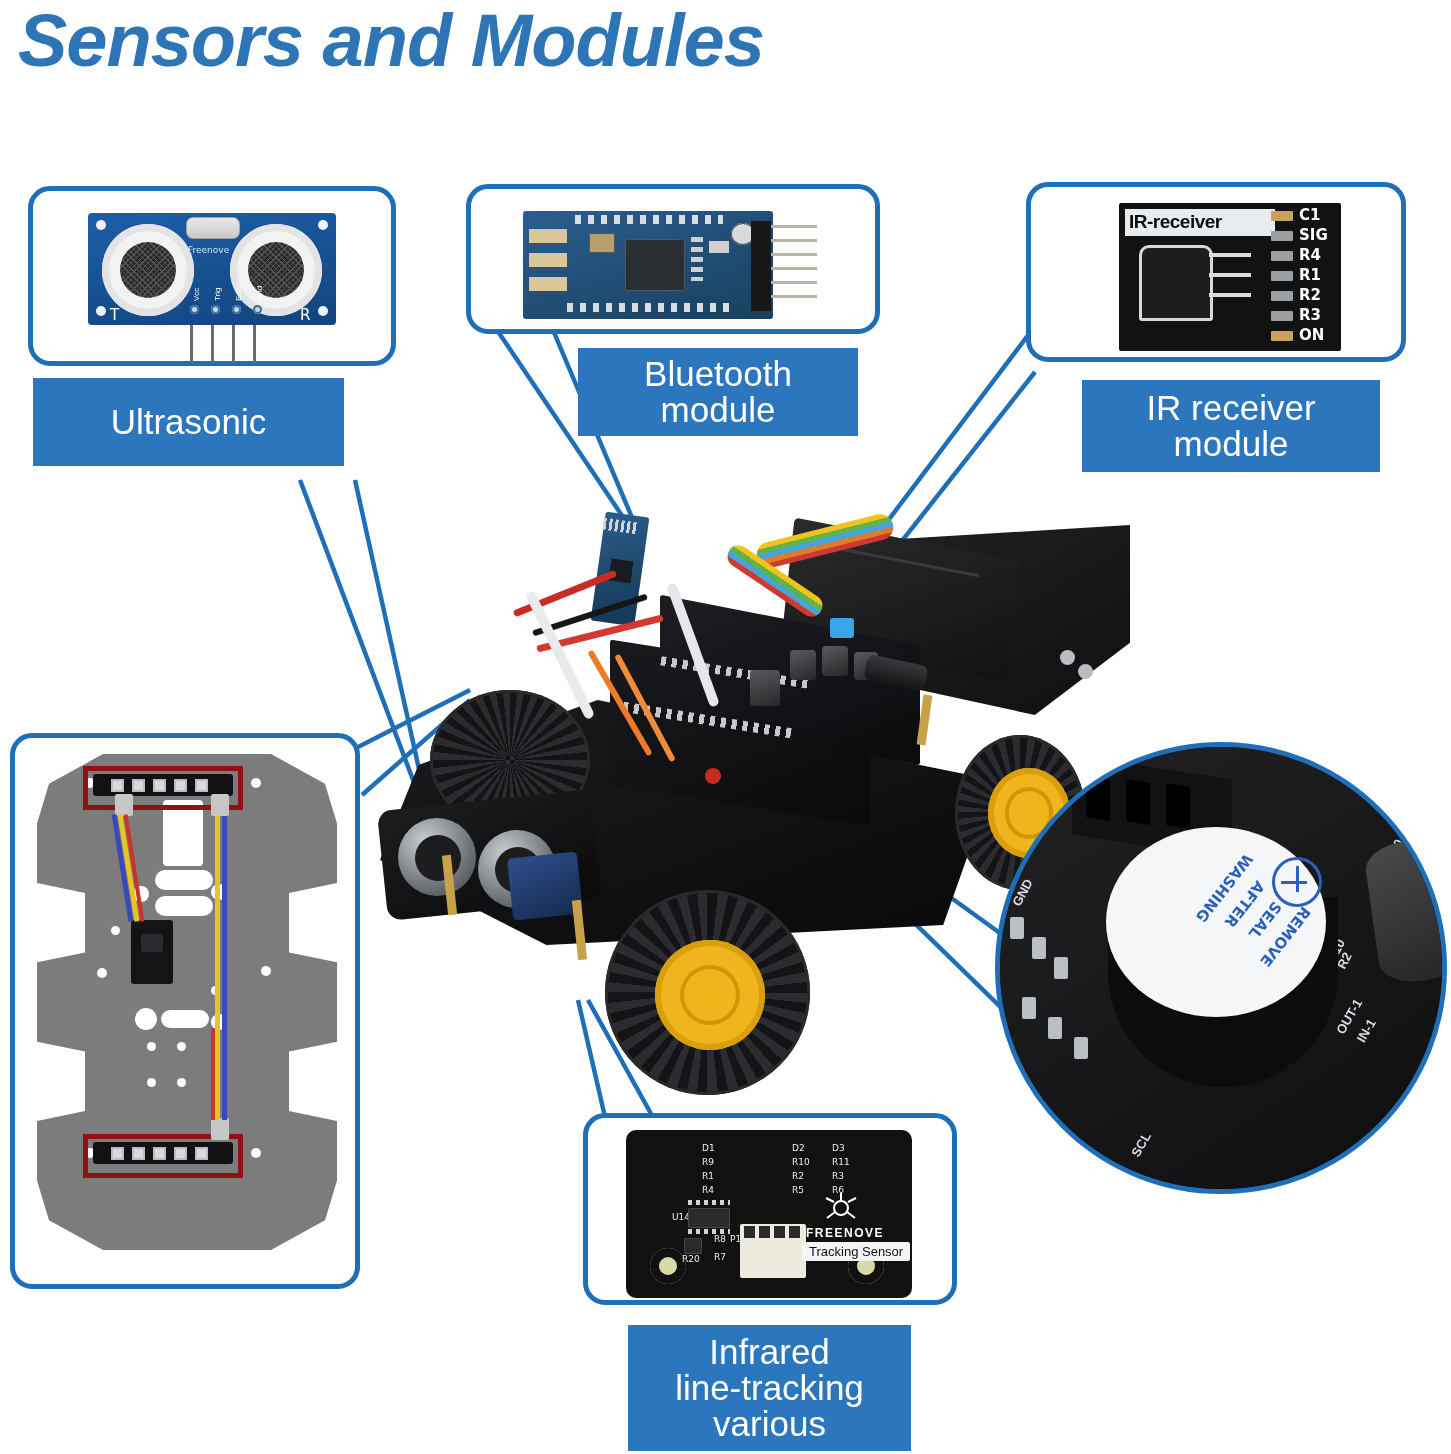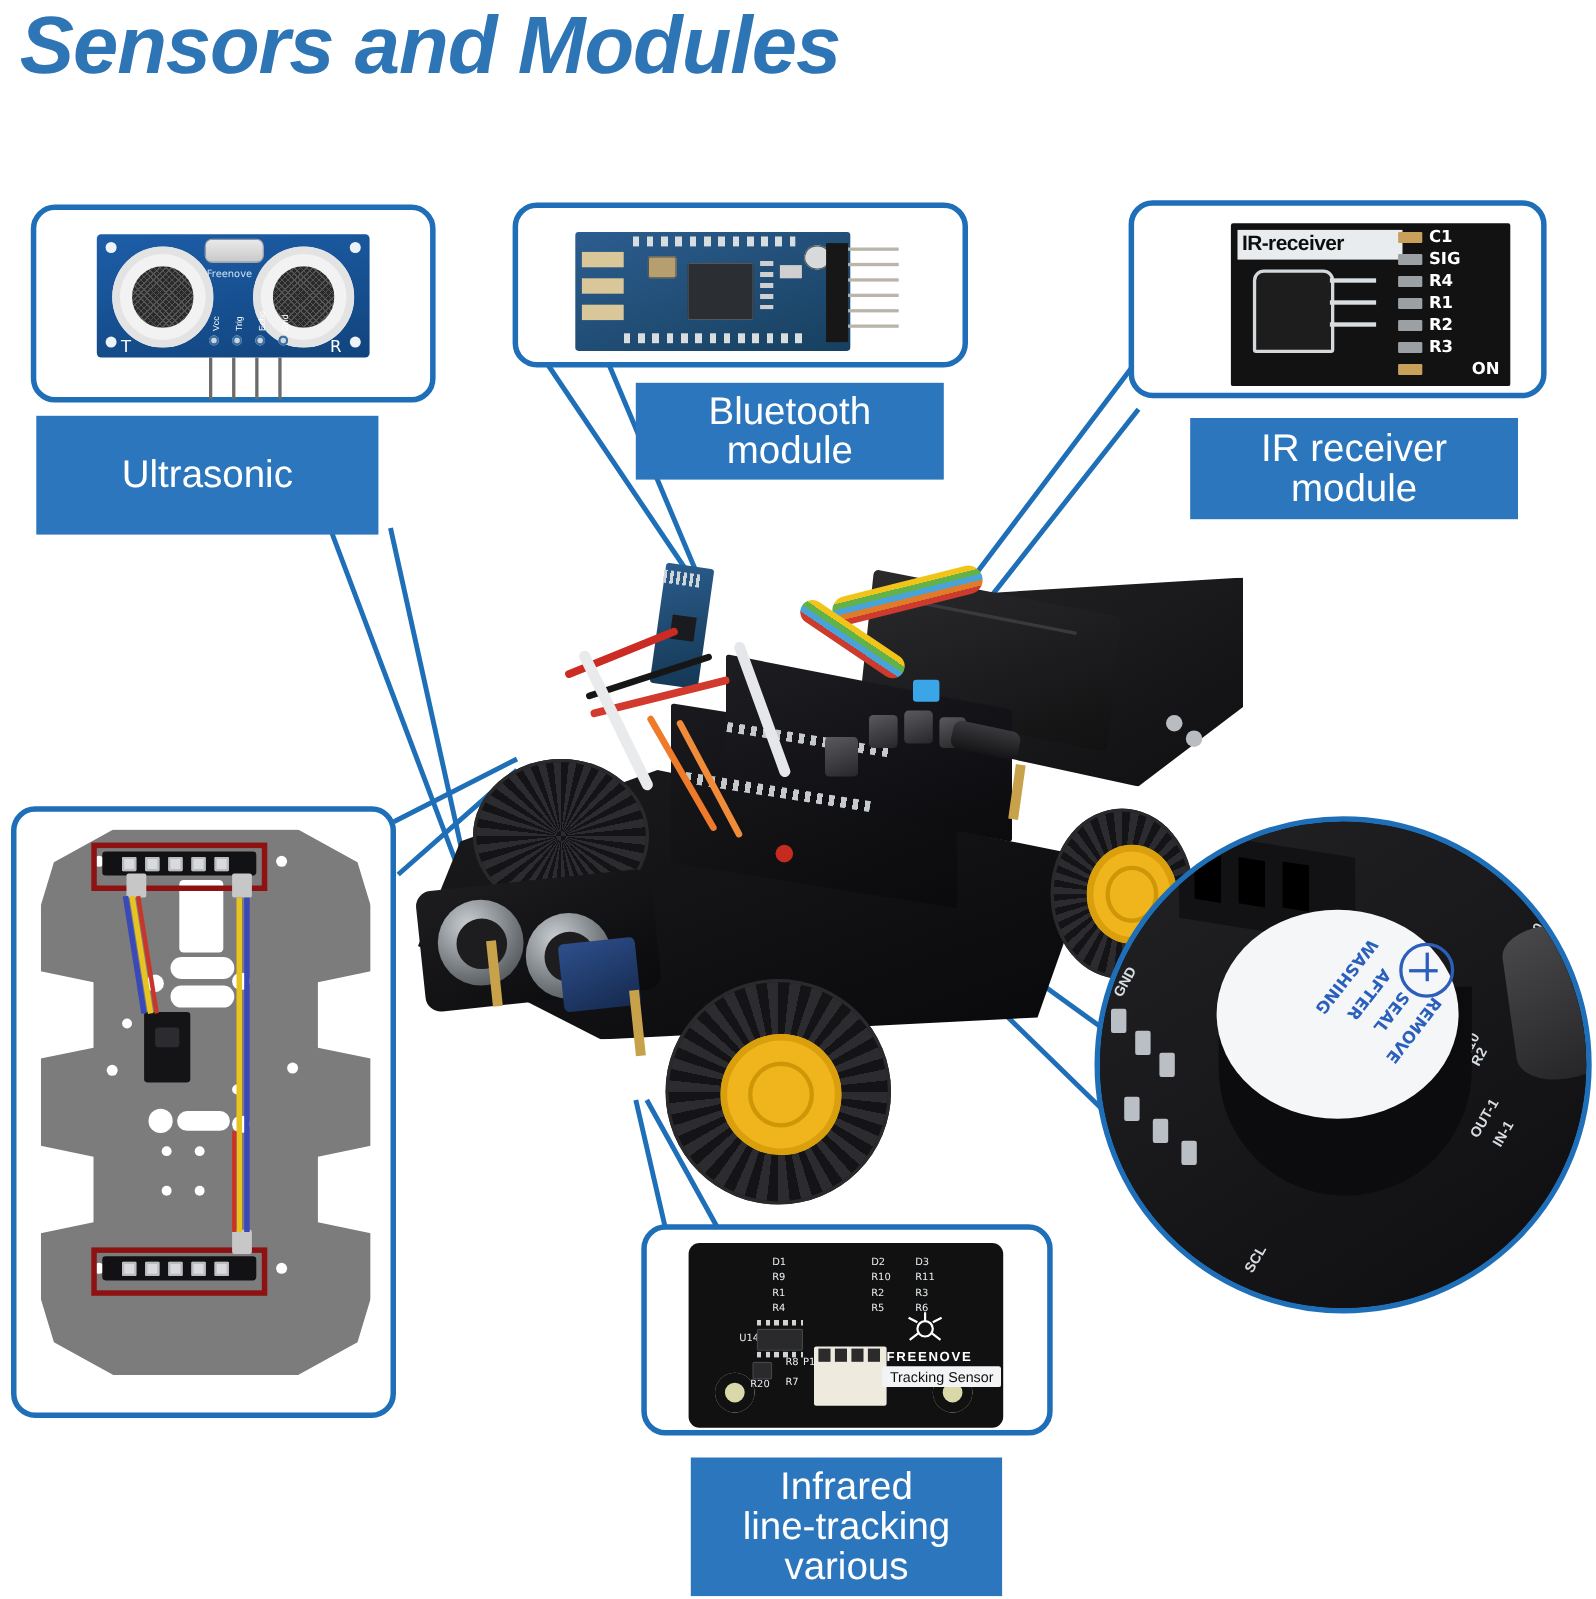"IR-receiver" div.ir-board { width: 254px -> 222px }
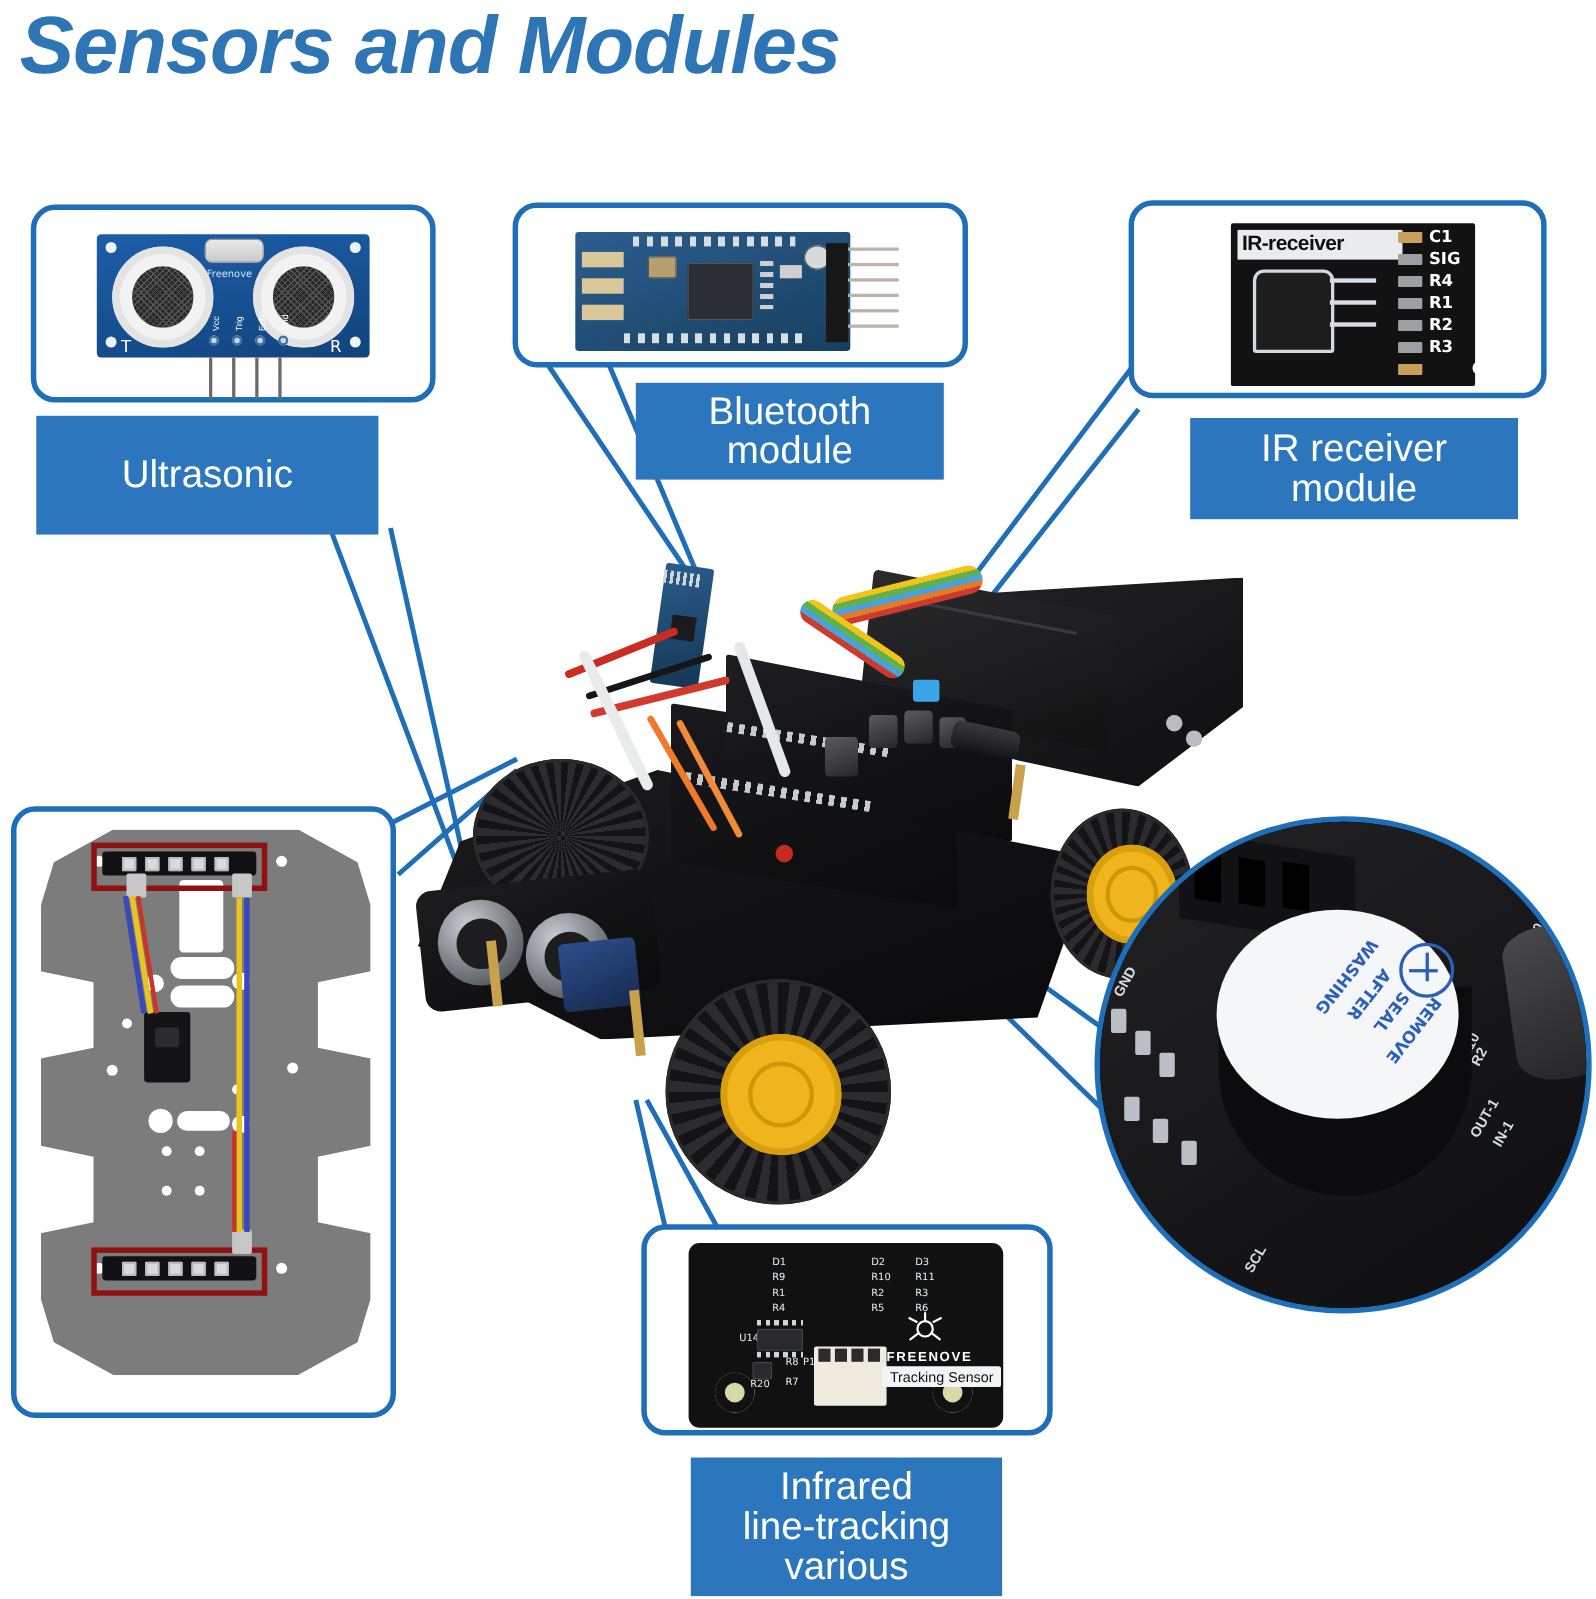"ON" div.ir-lbl { margin-left: 39px -> none }
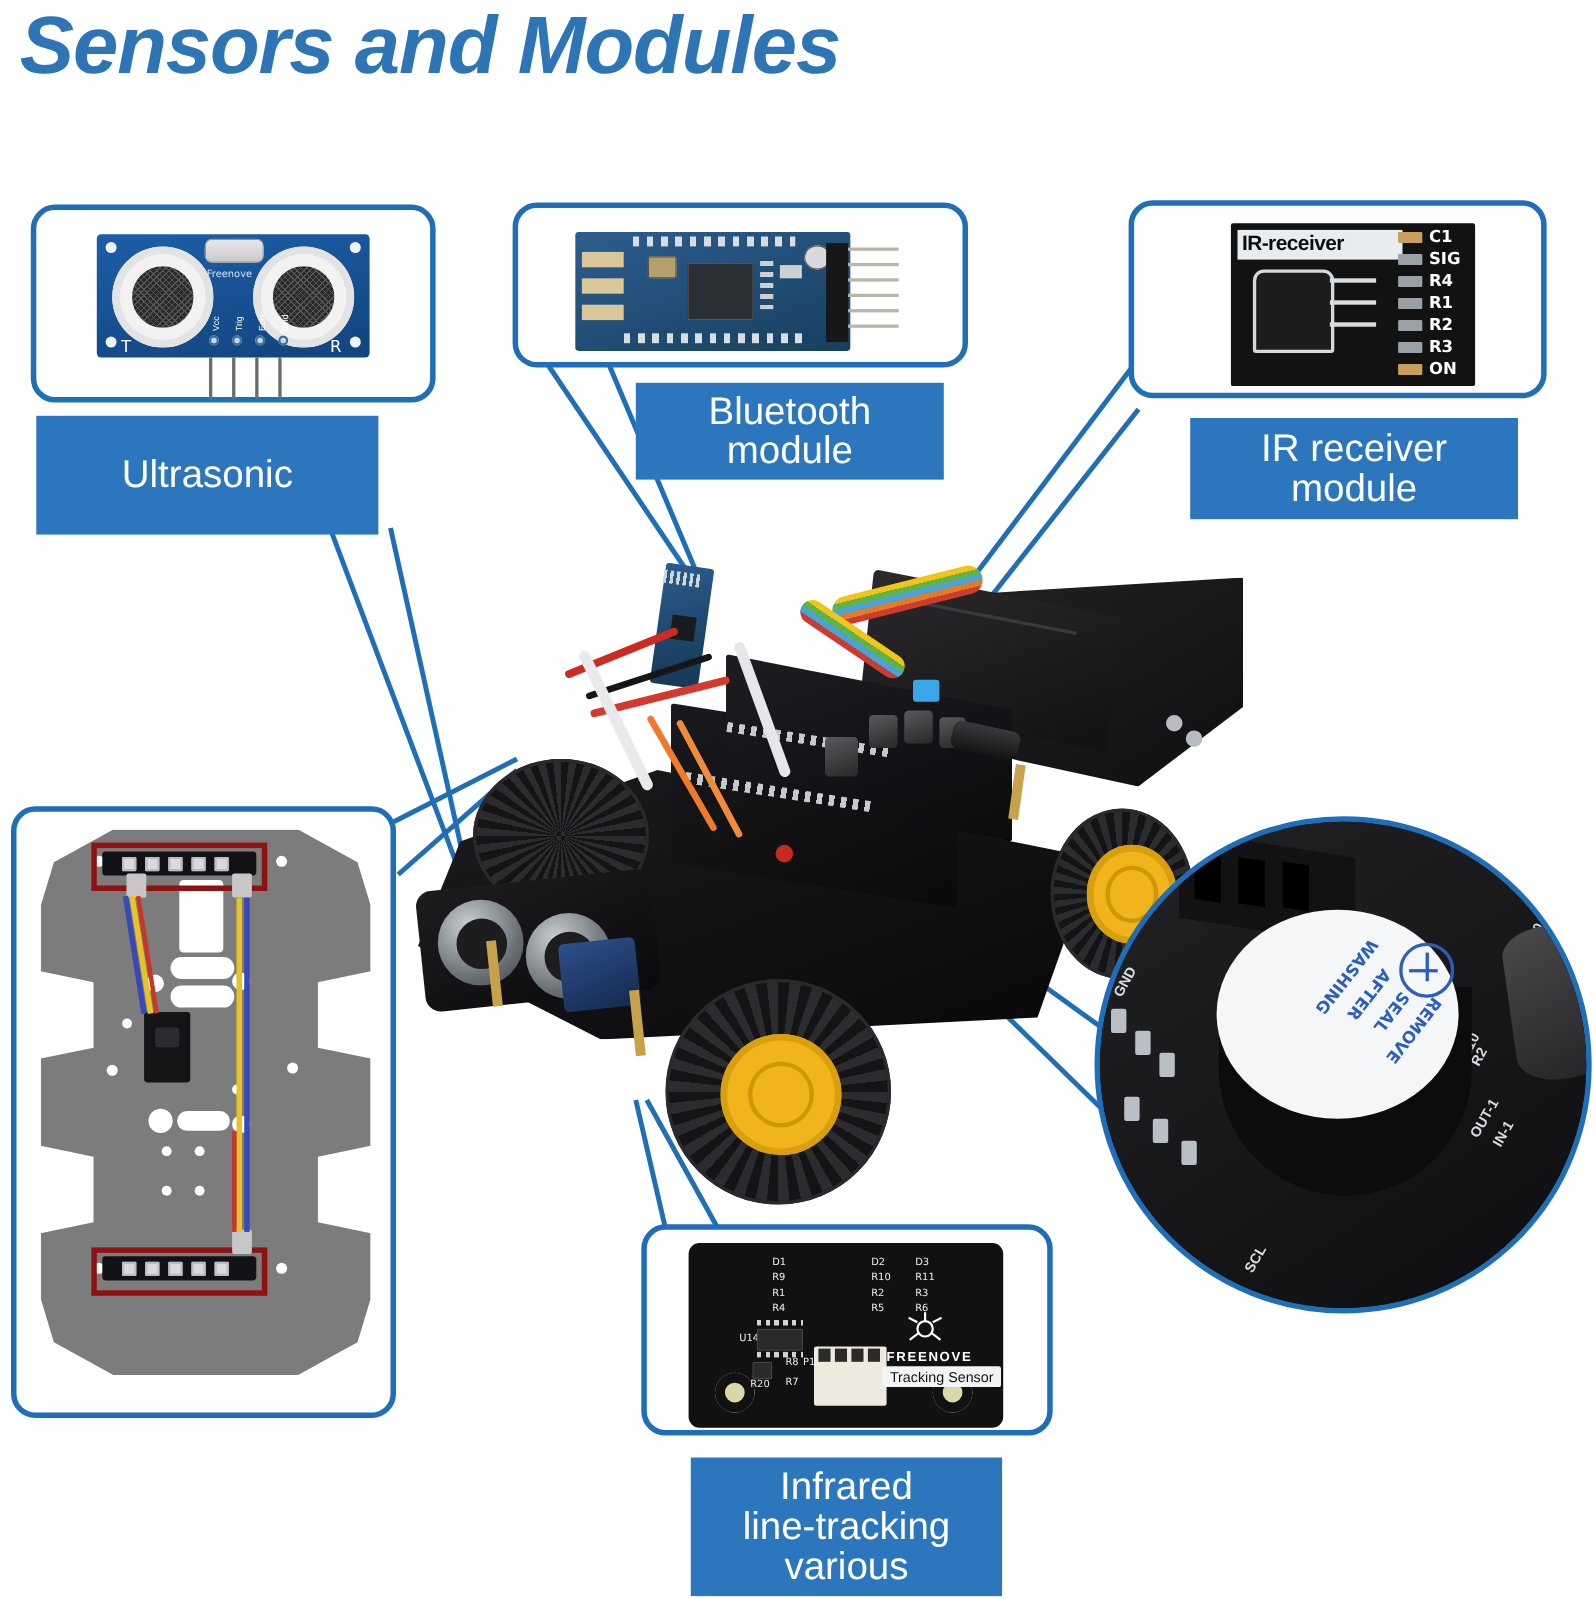"Ultrasonic" div.chip { height: 108px -> 88px }
